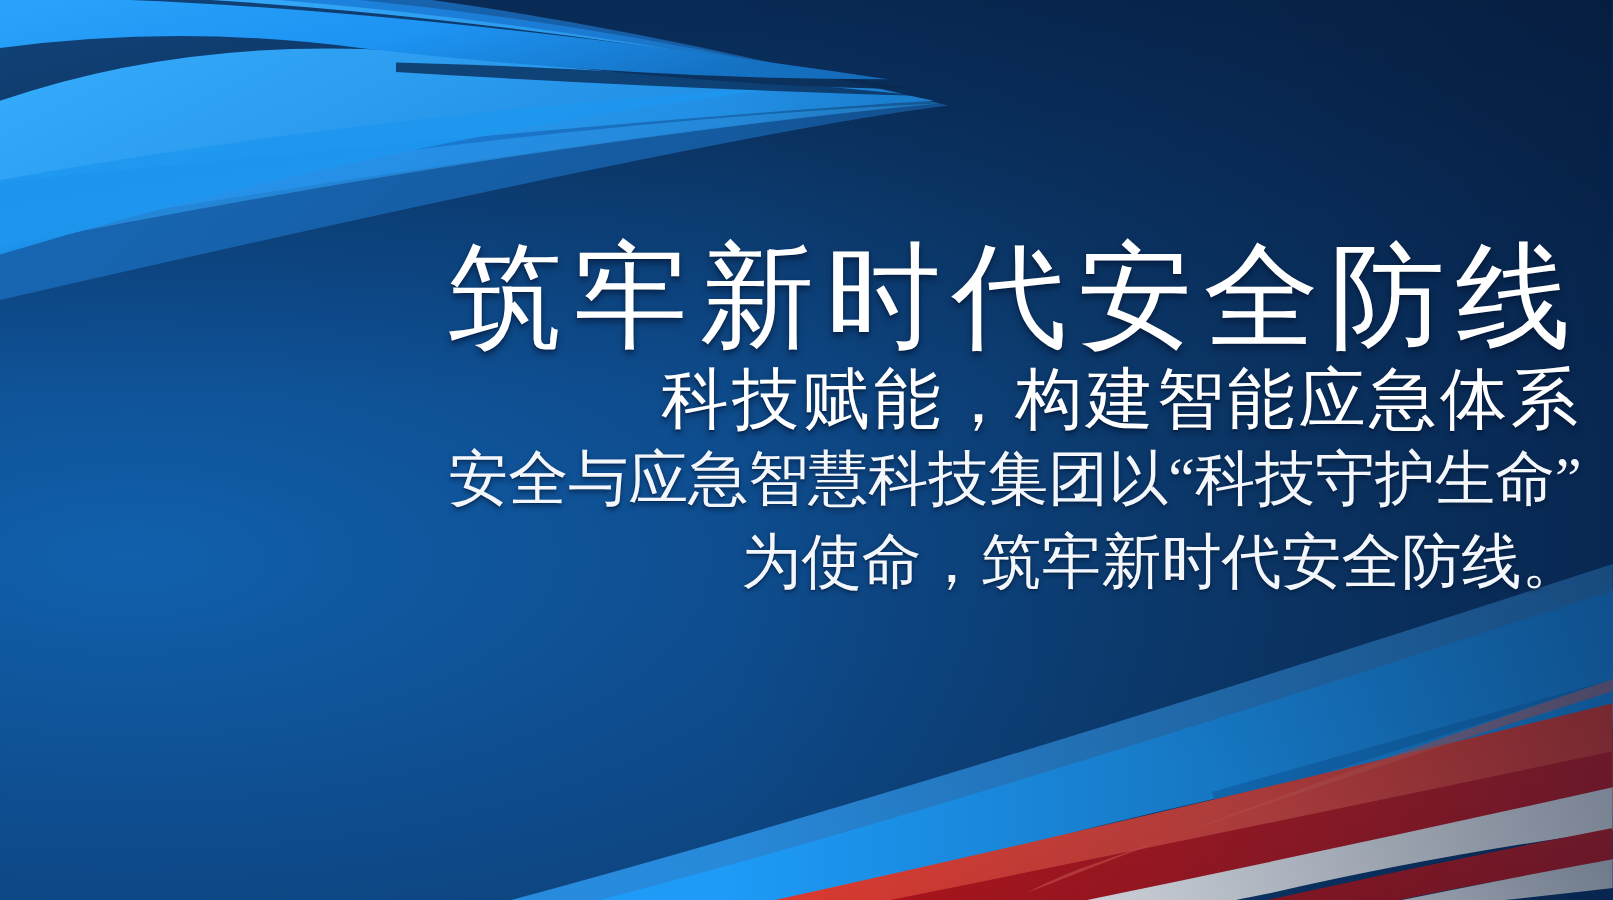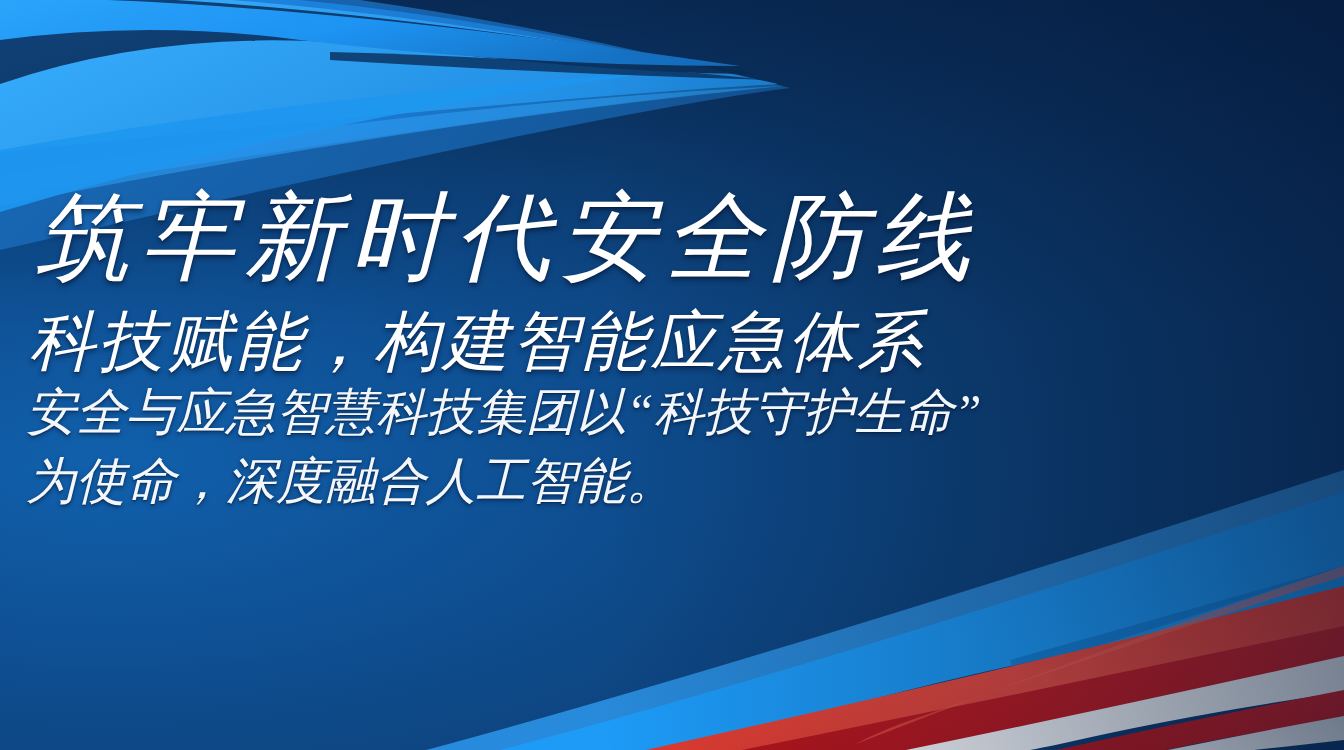"筑牢新时代安全防线" .content { font-style: italic -> none; text-align: left -> right; top: 186px -> 196px }
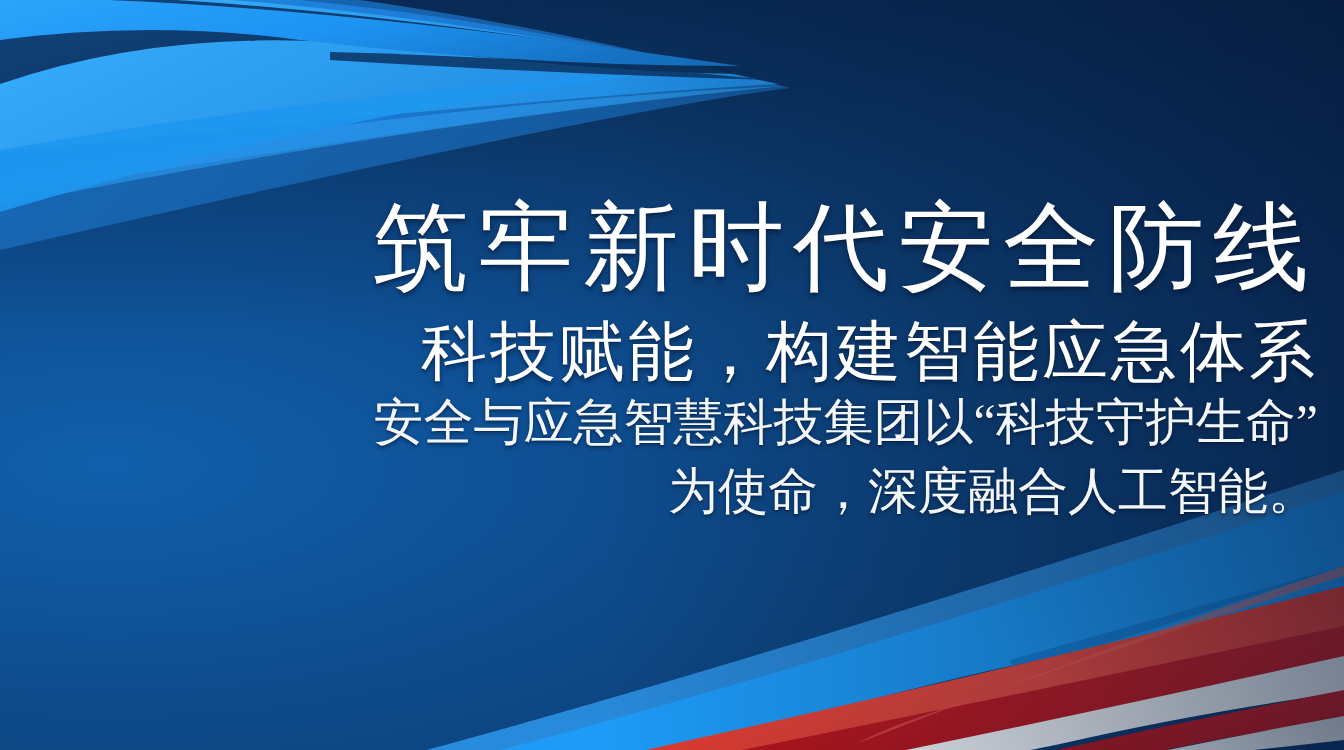"科技赋能，构建智能应急体系" .subhead { font-size: 66px -> 56px; margin-top: 16px -> 4px }
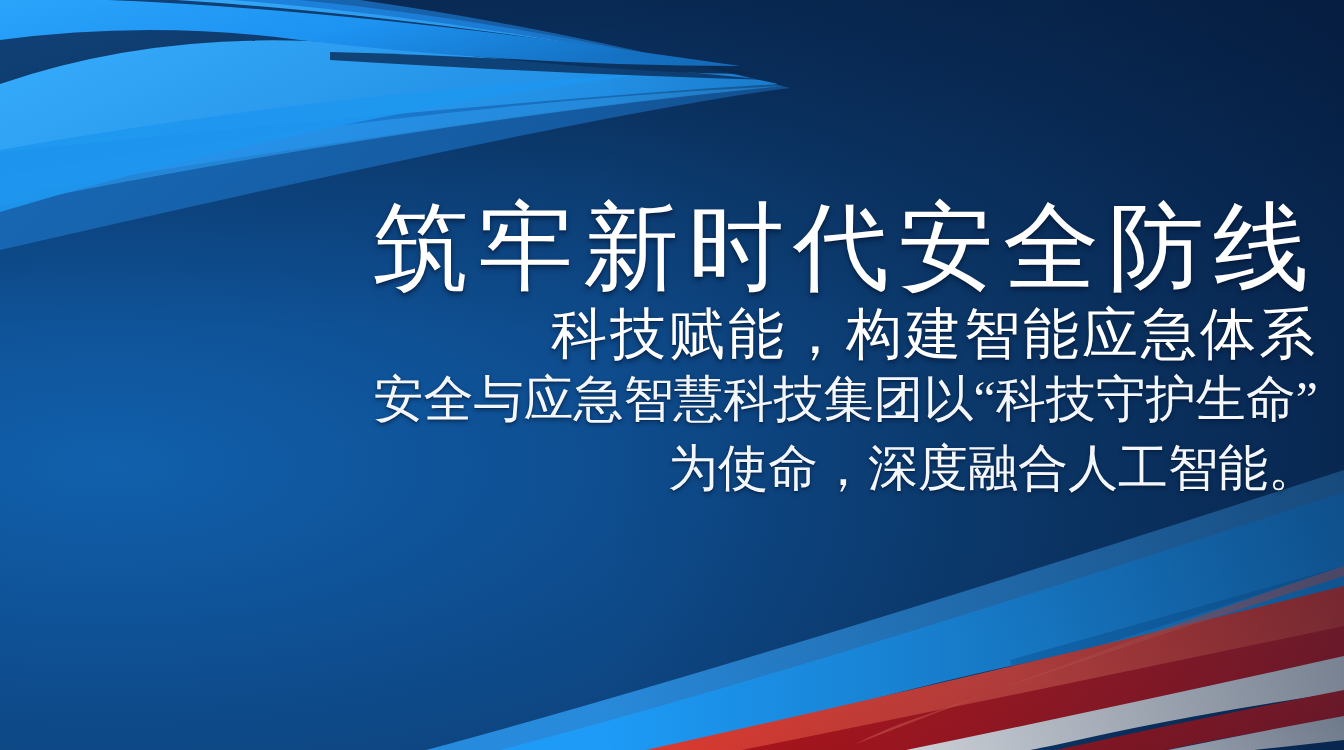"为使命，深度融合人工智能。" span.line { text: 深度融合人工智能 -> 筑牢新时代安全防线 }
